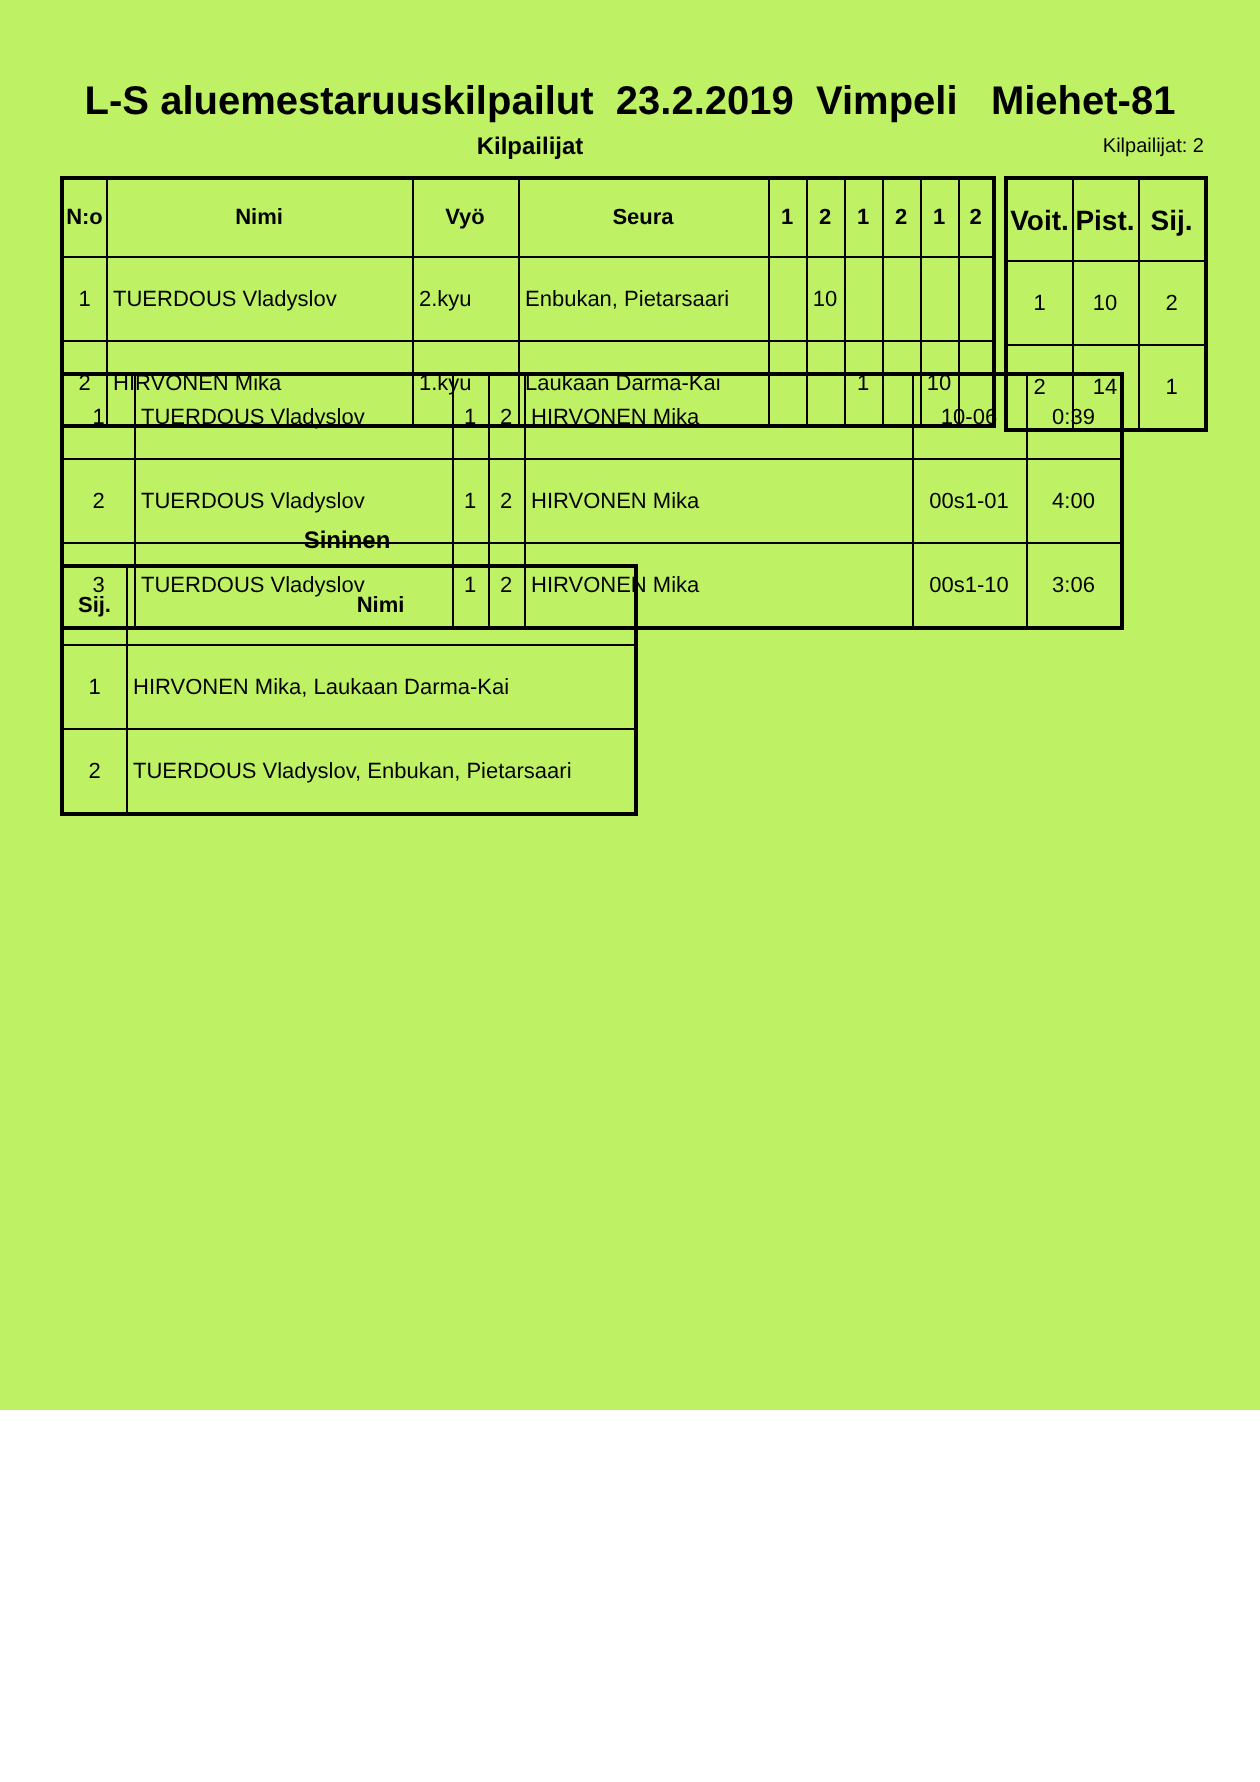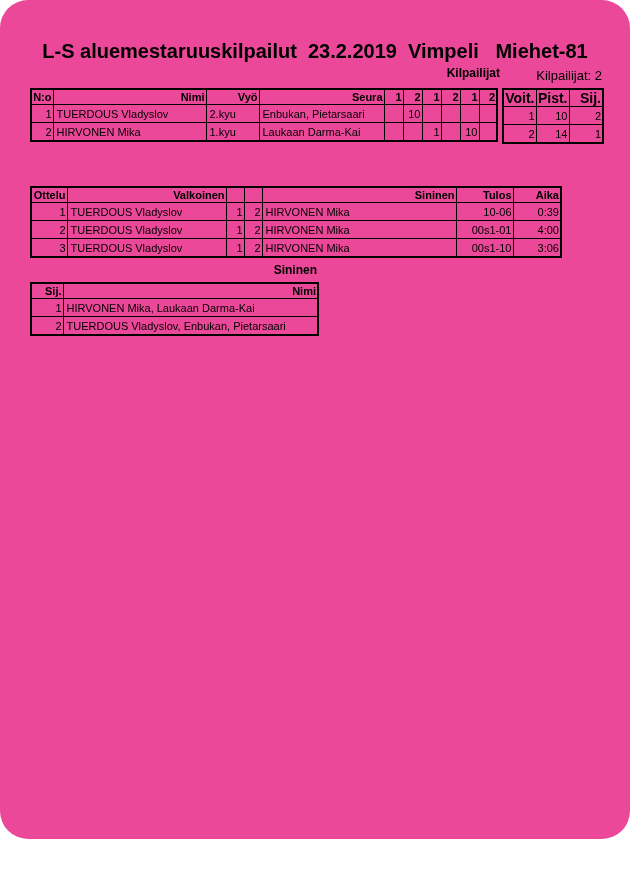"L-S aluemestaruuskilpailut 23.2.2019" .page { background: #ec4899 -> #bef264; border-radius: 28px -> none; height: 839px -> 705px }
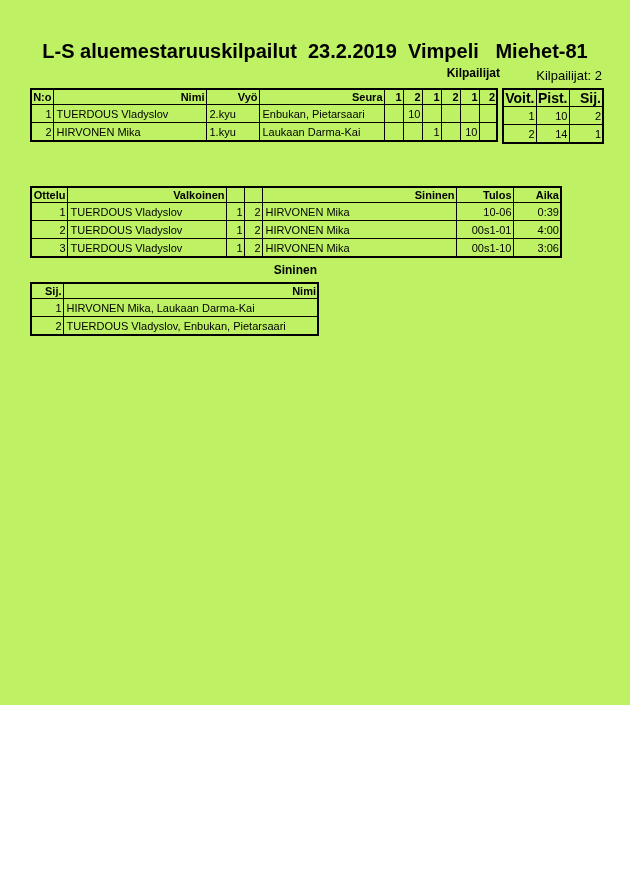"Kilpailijat" .sect-label { text-align: right -> center }
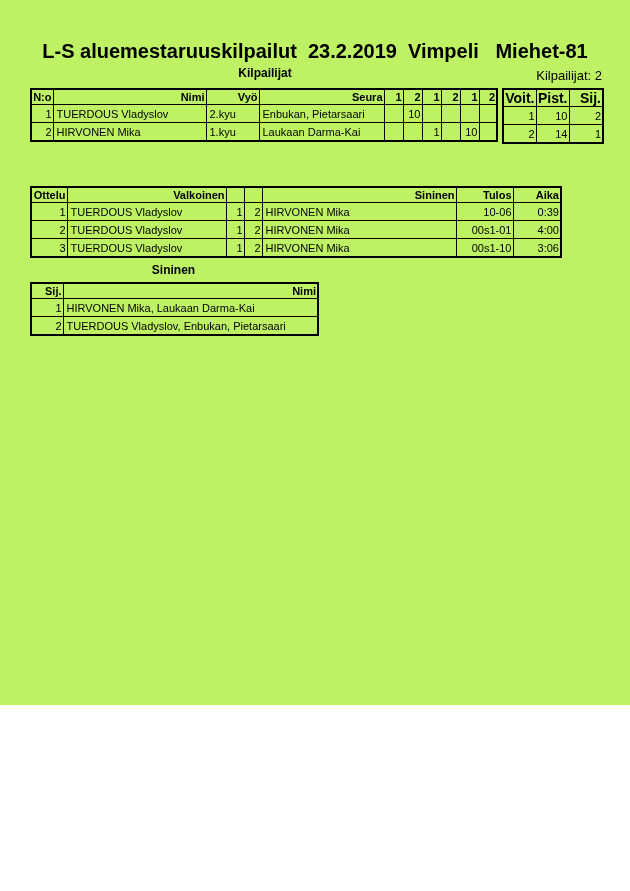"Kilpailijat: 2" .lbl-count { font-size: 13px -> 10px }
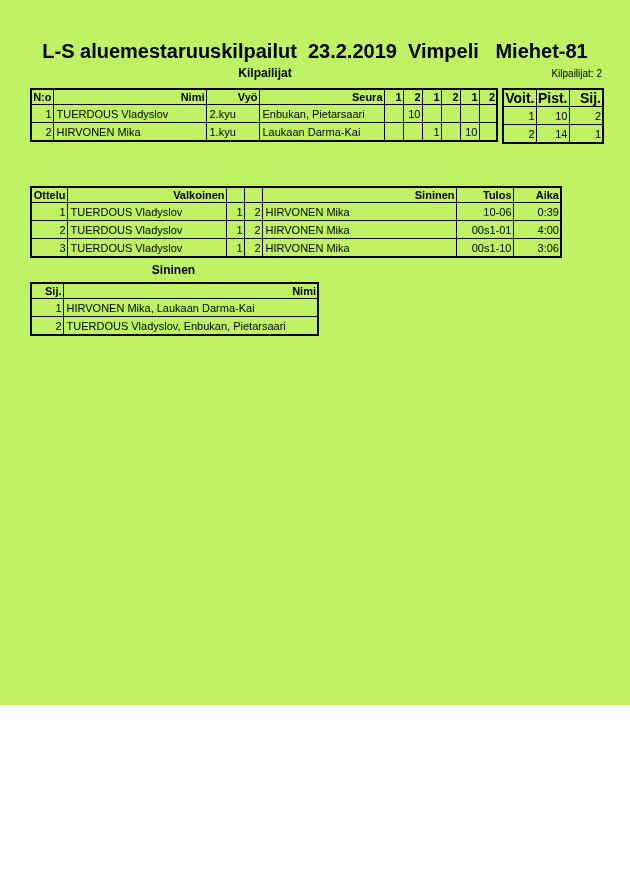"N:o" .ctr { padding: 0 1px -> 12px 1px; text-align: right -> center }
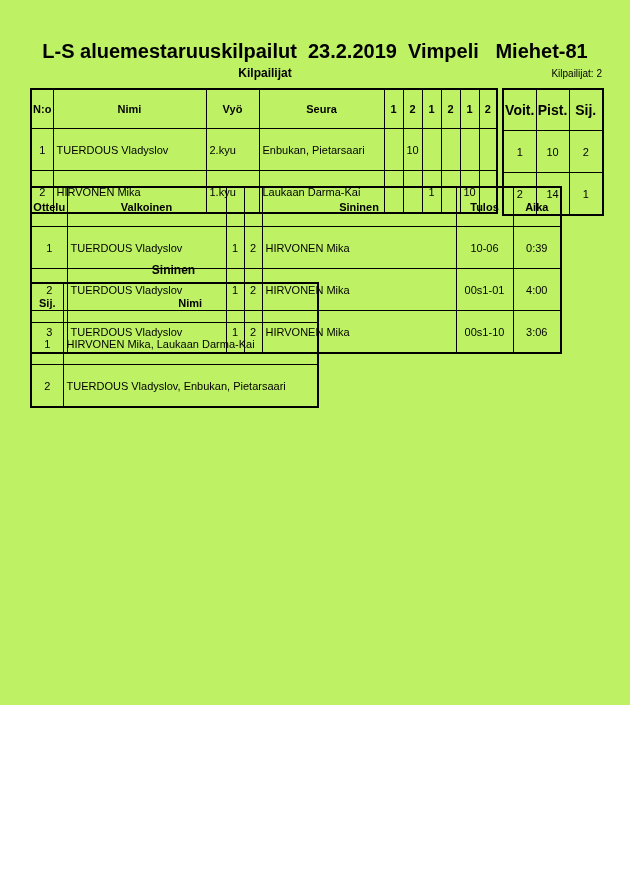"Ottelu" tr.hdr { html: <tr> <th>Ottelu</th> <th>Valkoinen</th> <th></th> <th></th> <th>Sininen</th> <th>Tulos</th> <th>Aika</th> </tr> -> none }
